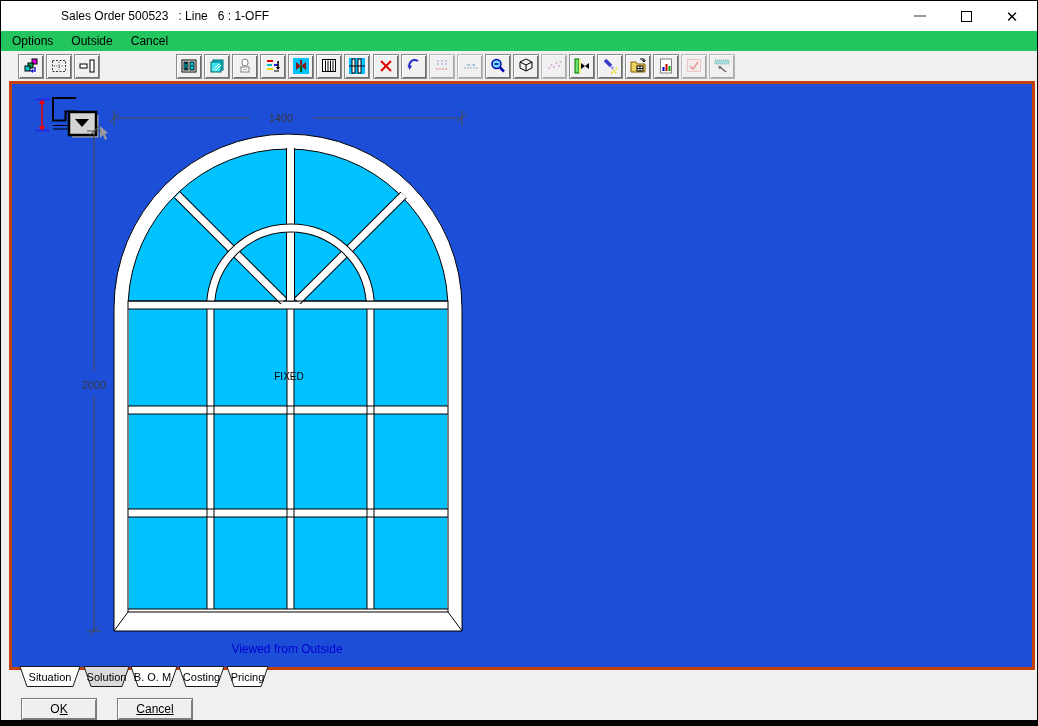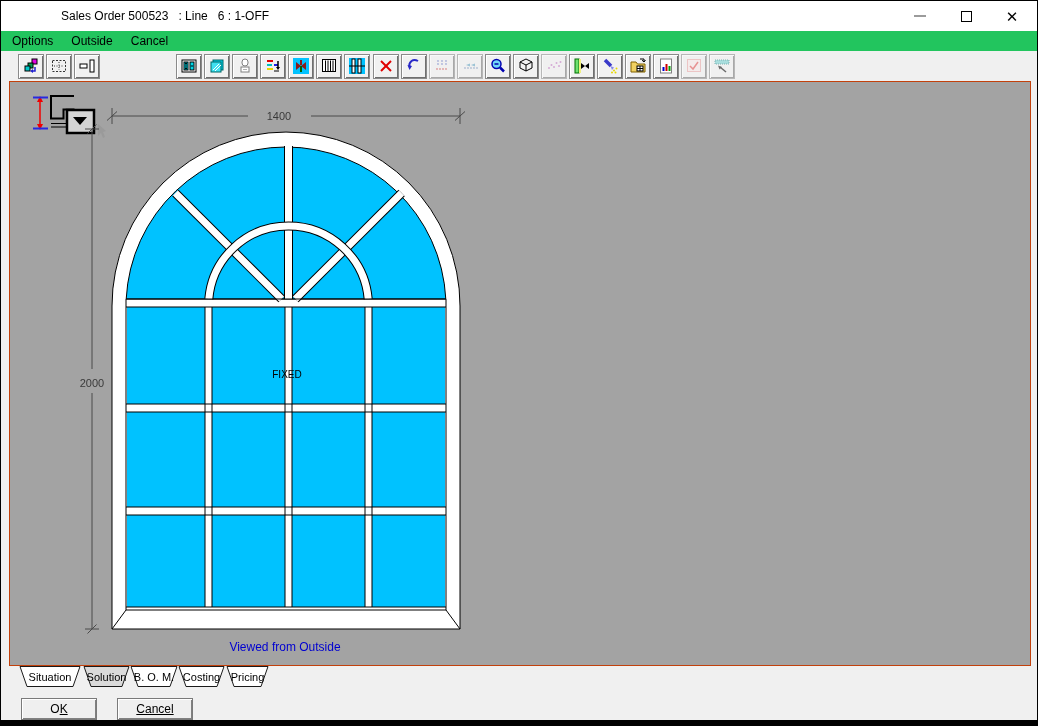"1400" .canvas { background: #a3a3a3 -> #1d4ed8; border: 1px solid #c2410c -> 3px solid #c2410c }
